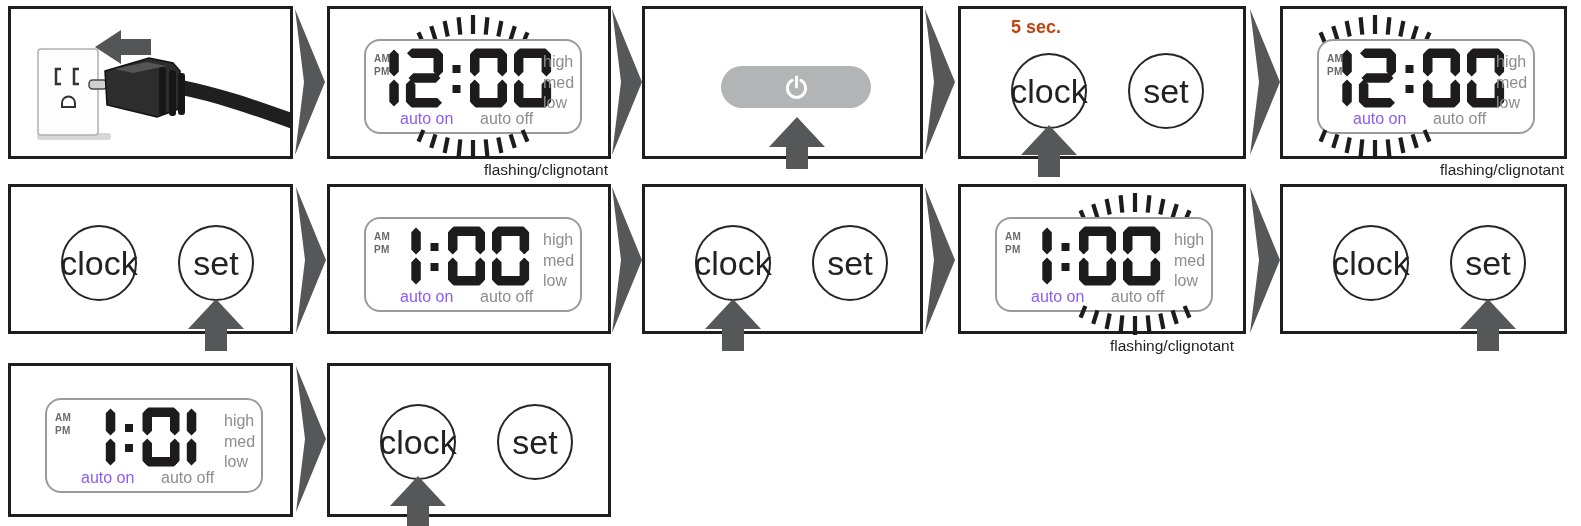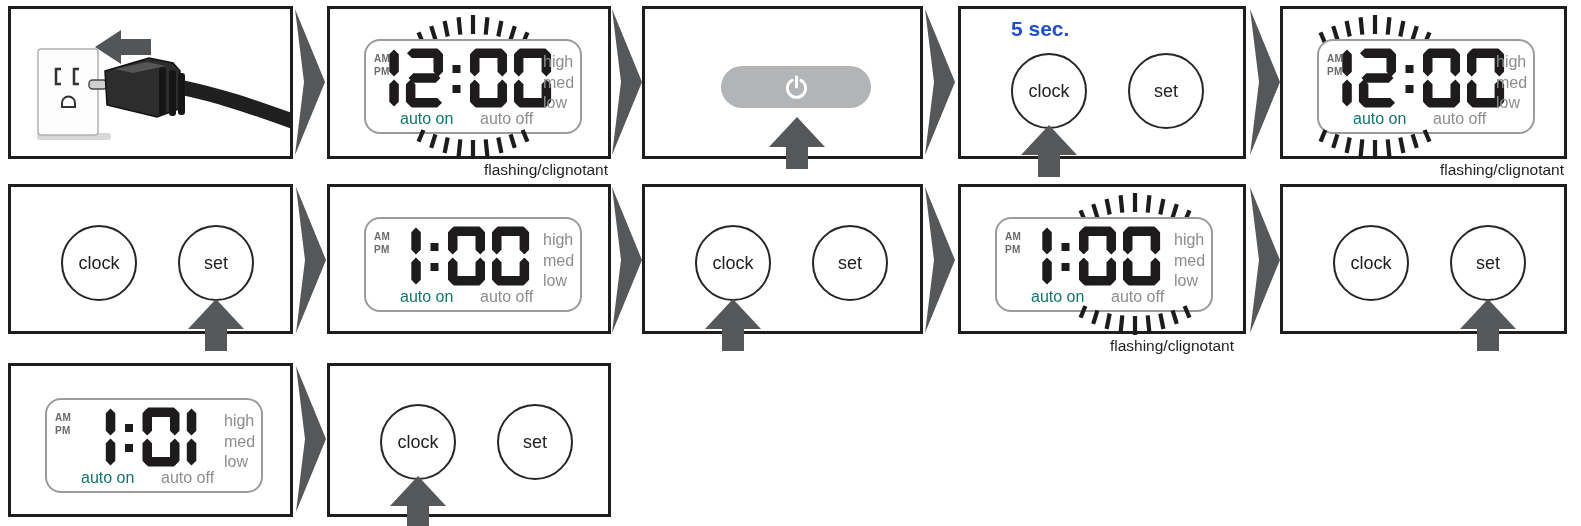"5 sec." .holdlabel { color: #1d4ed8 -> #c2410c; font-size: 21px -> 18px }
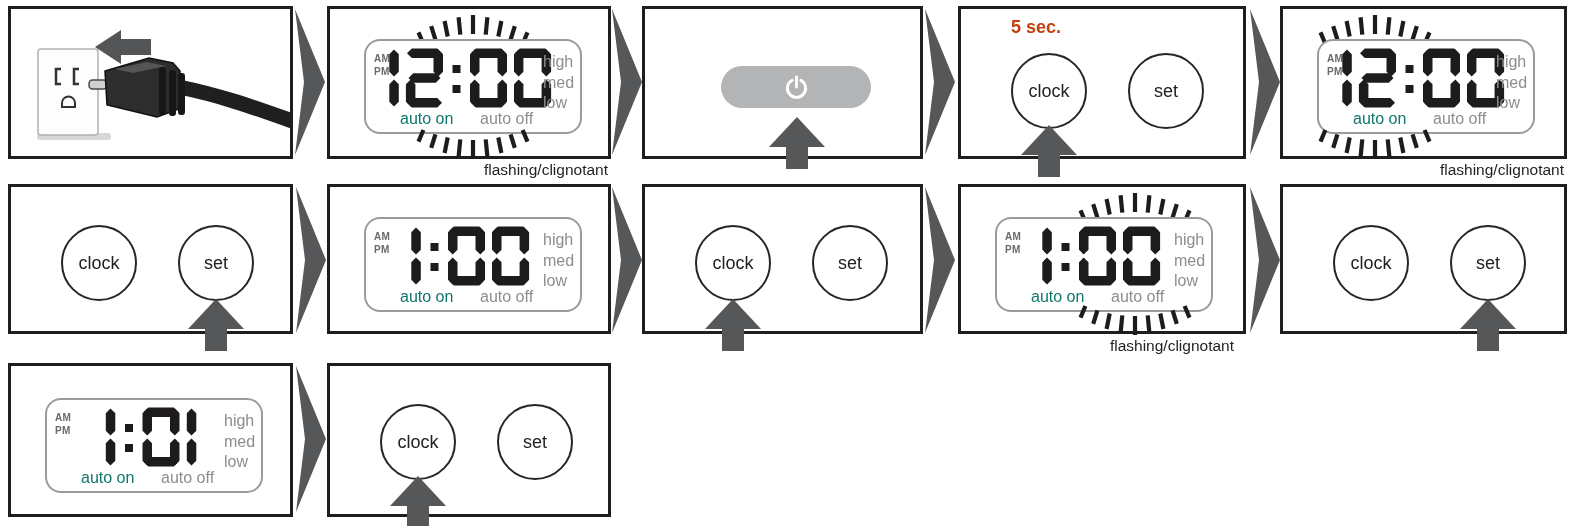"clock" .btn { font-size: 18px -> 34px }
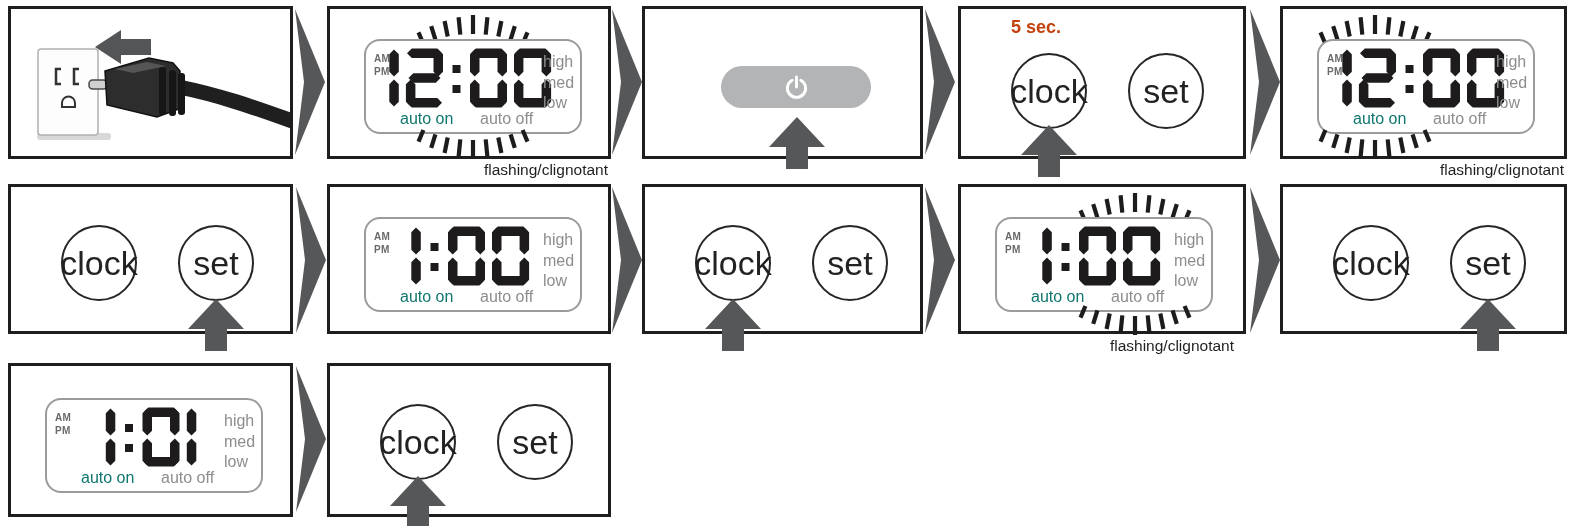"auto on" .autoon { color: #0f766e -> #8b5cf6 }
